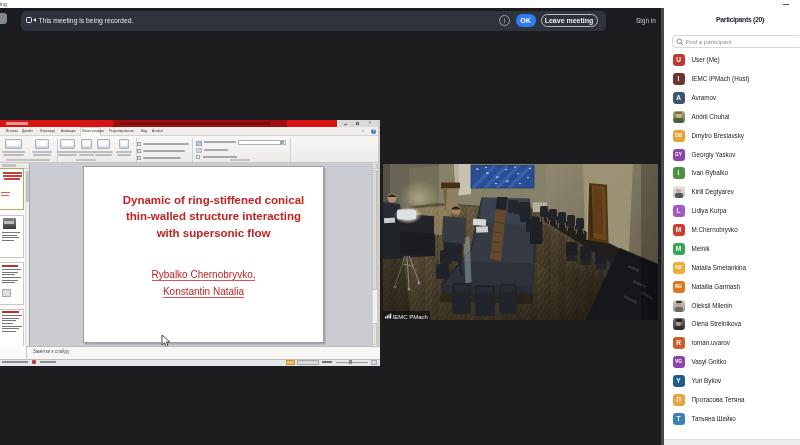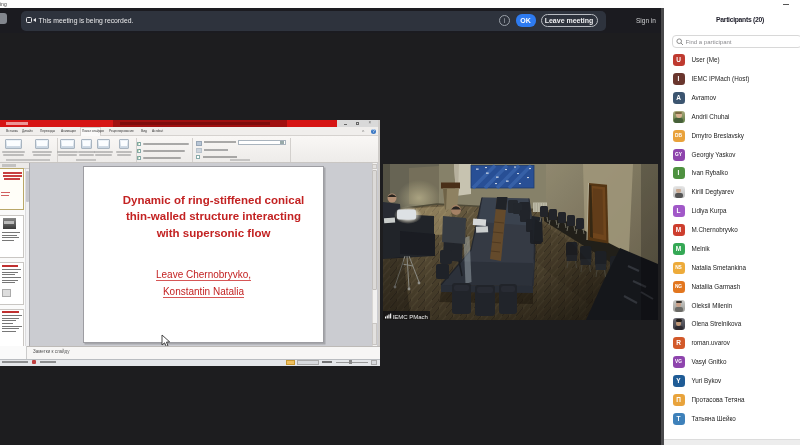"Leave Chernobryvko," span { text: Leave -> Rybalko }
